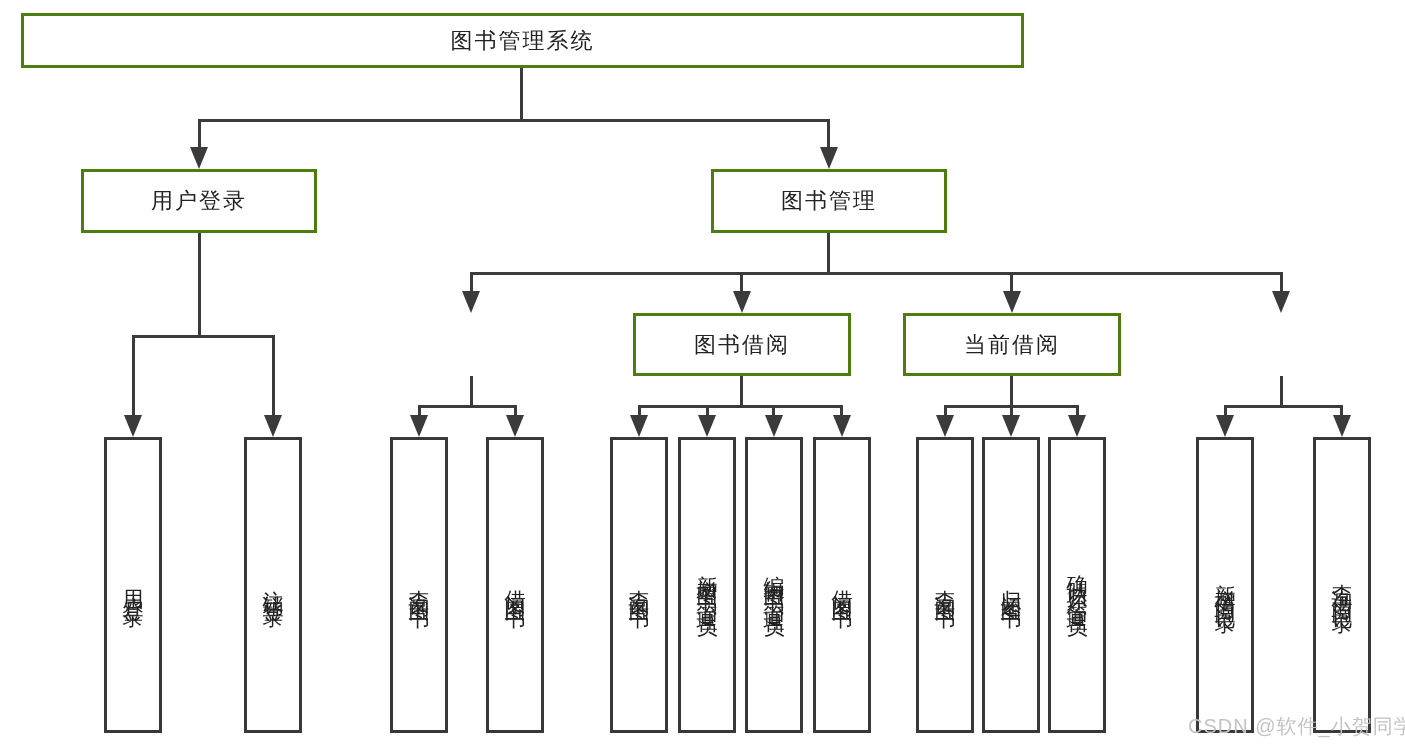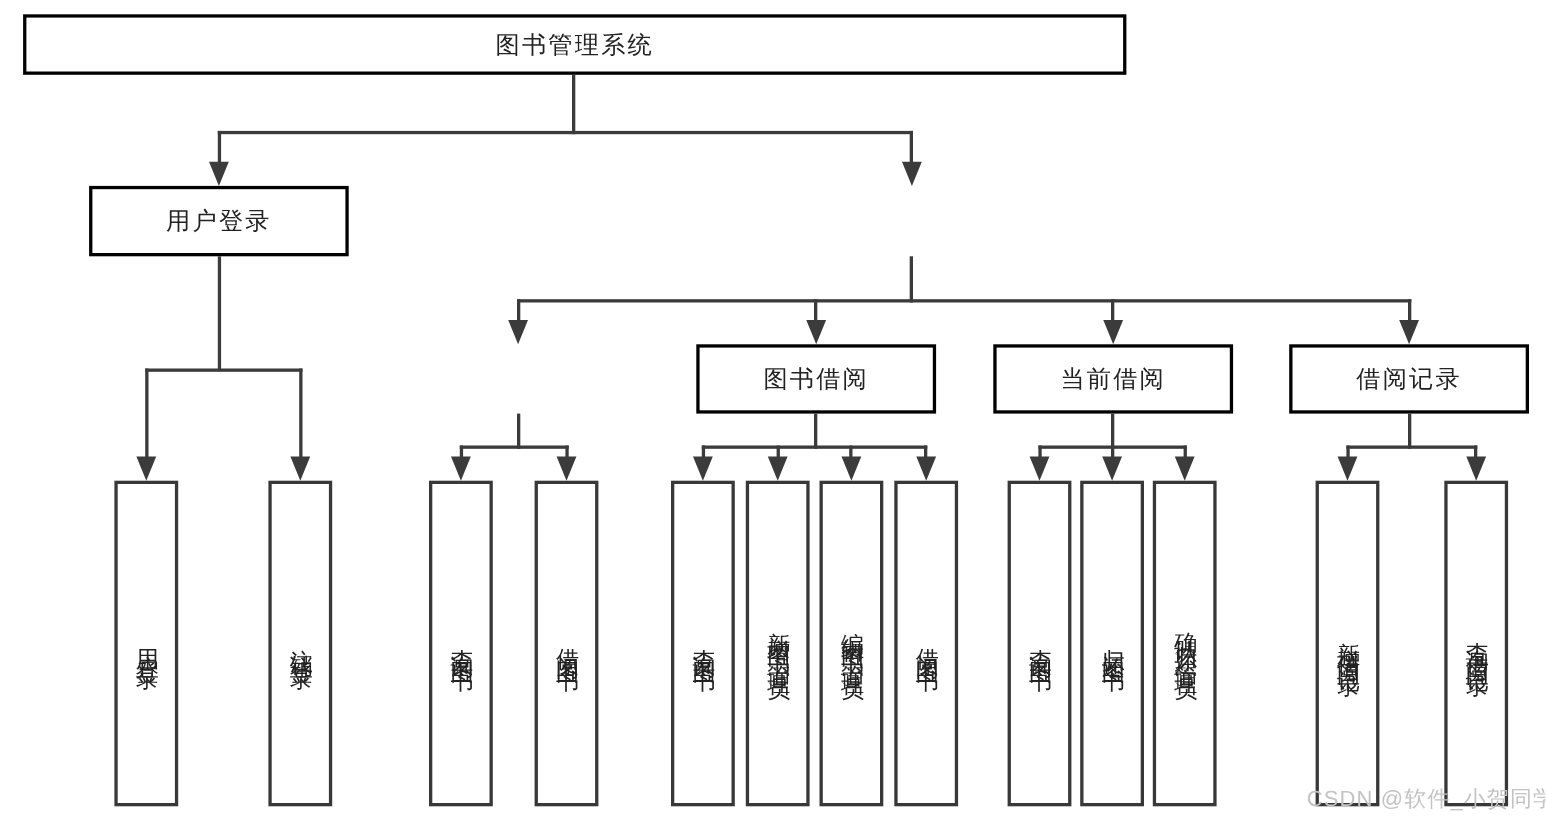"图书管理系统" .box { border: 3px solid #000000 -> 3px solid #4d7c0f }
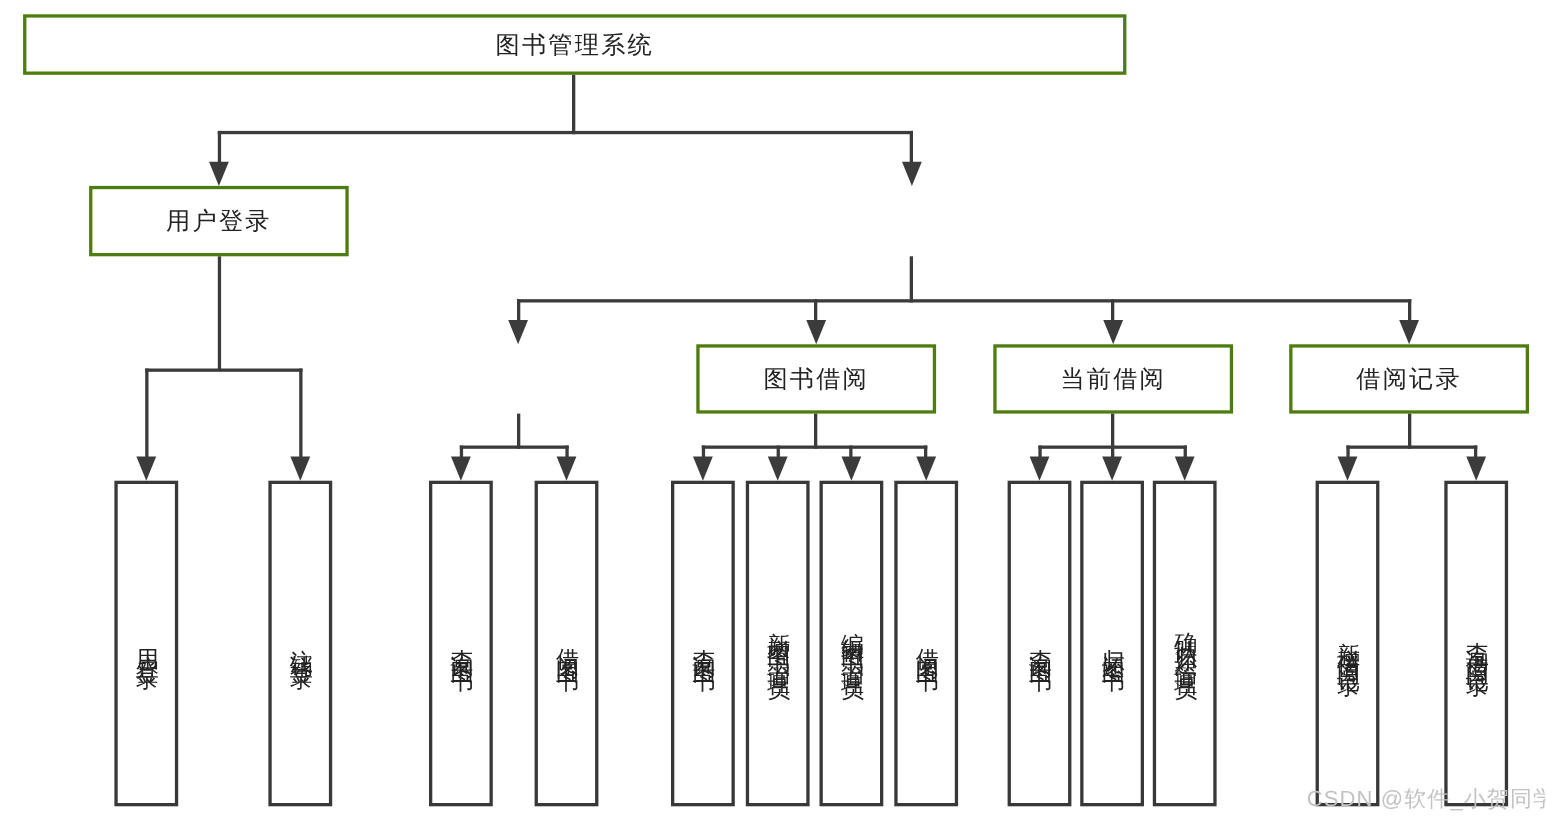"图书管理" div.box { html: none -> <div>图书管理</div> }
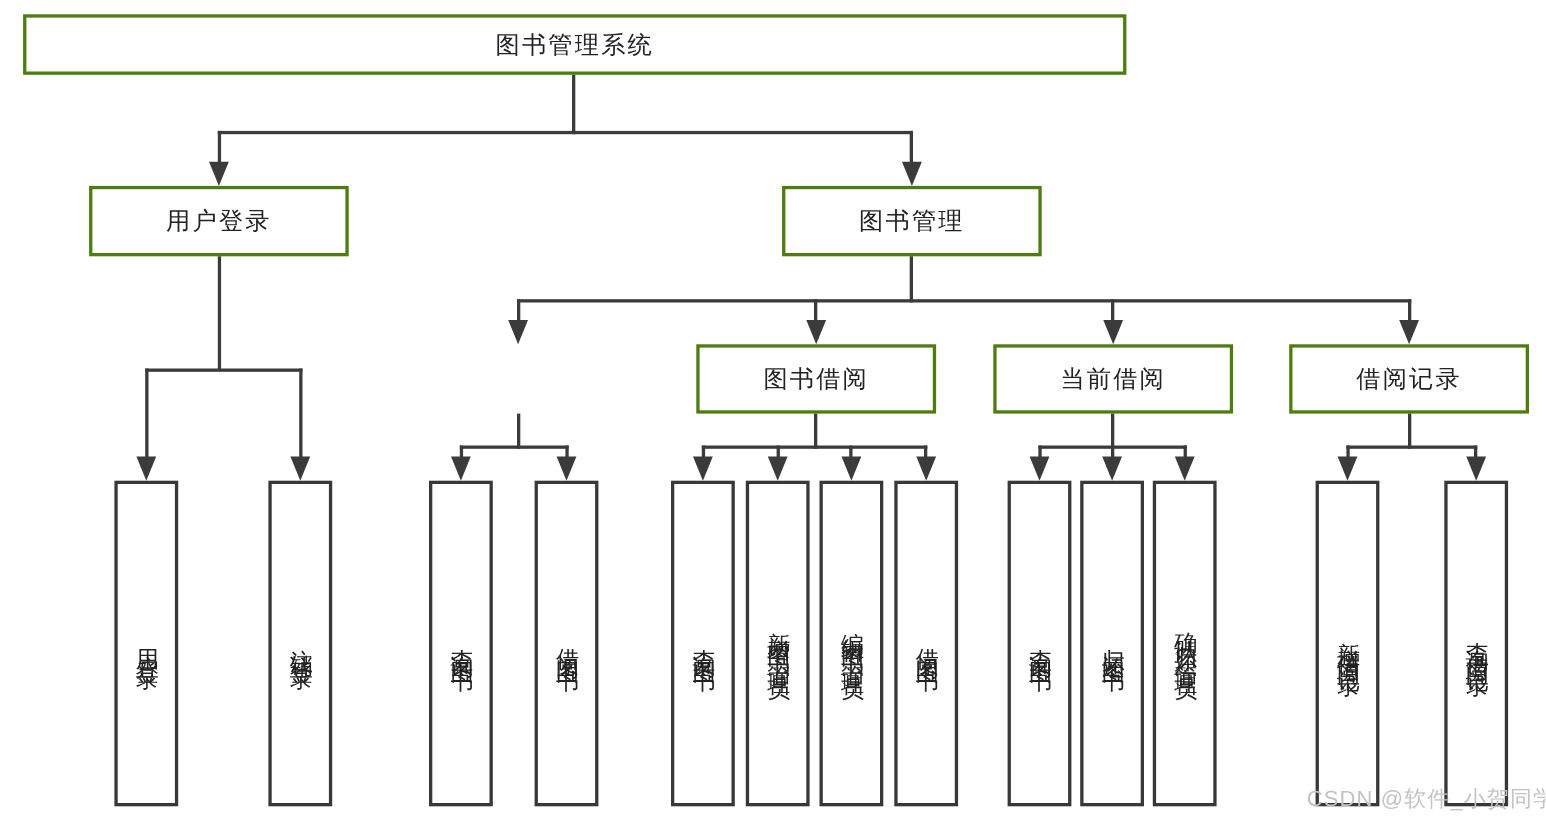"借阅记录" div.box { html: <div>借阅记录</div> -> none }
